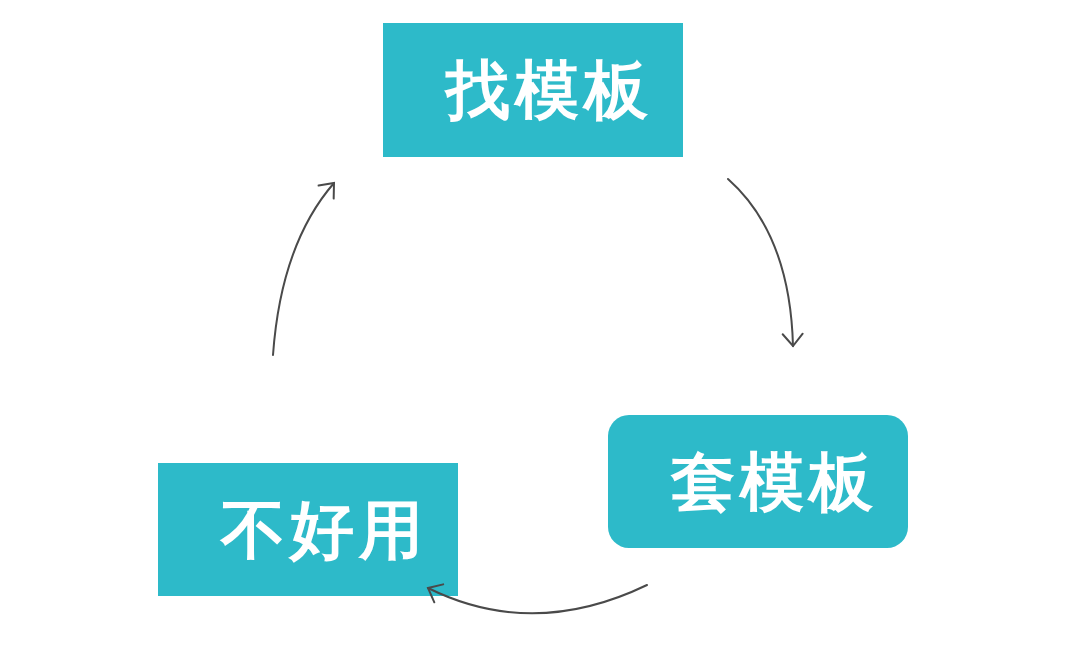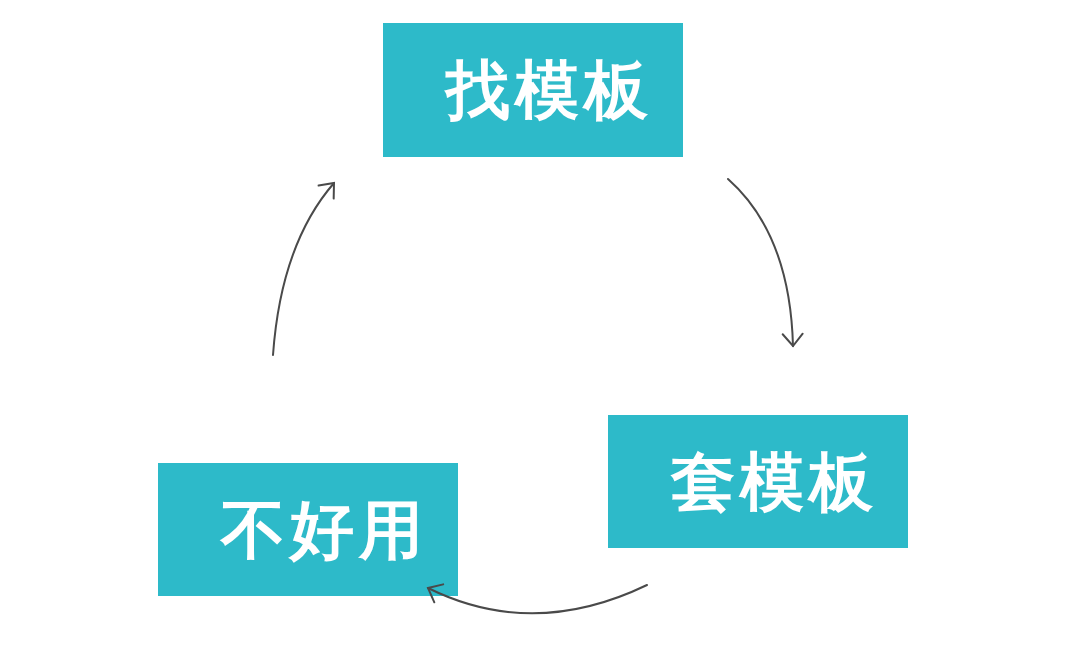"套模板" .node-right { border-radius: none -> 21px }
